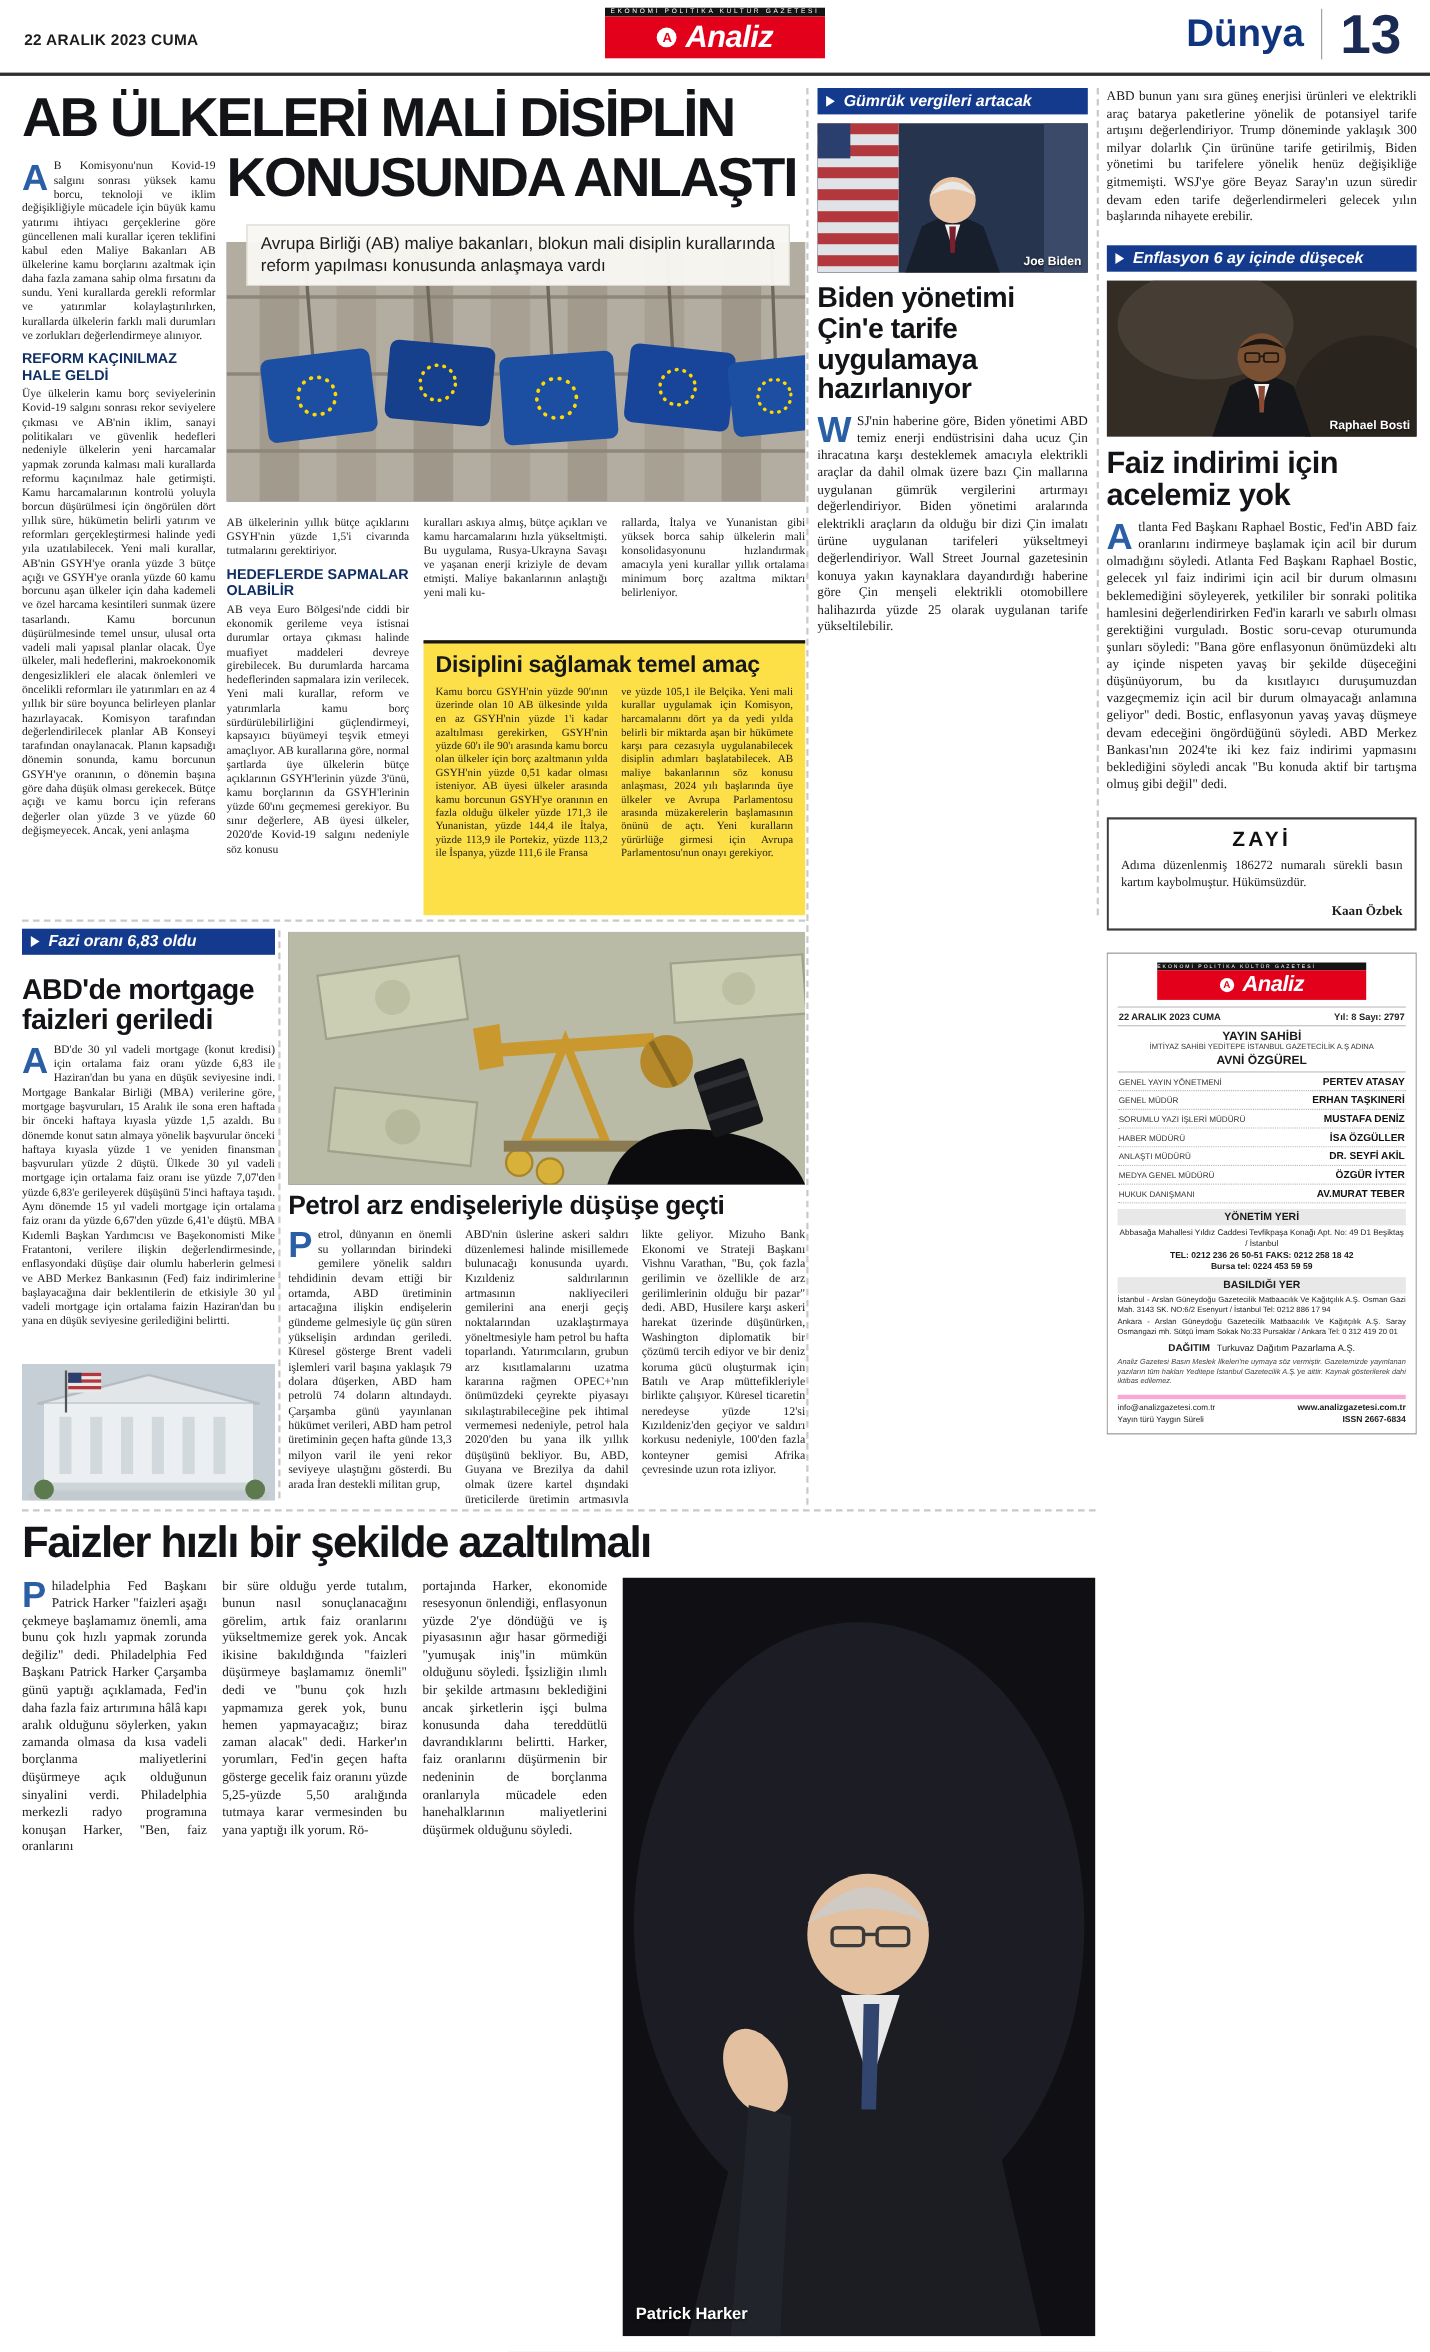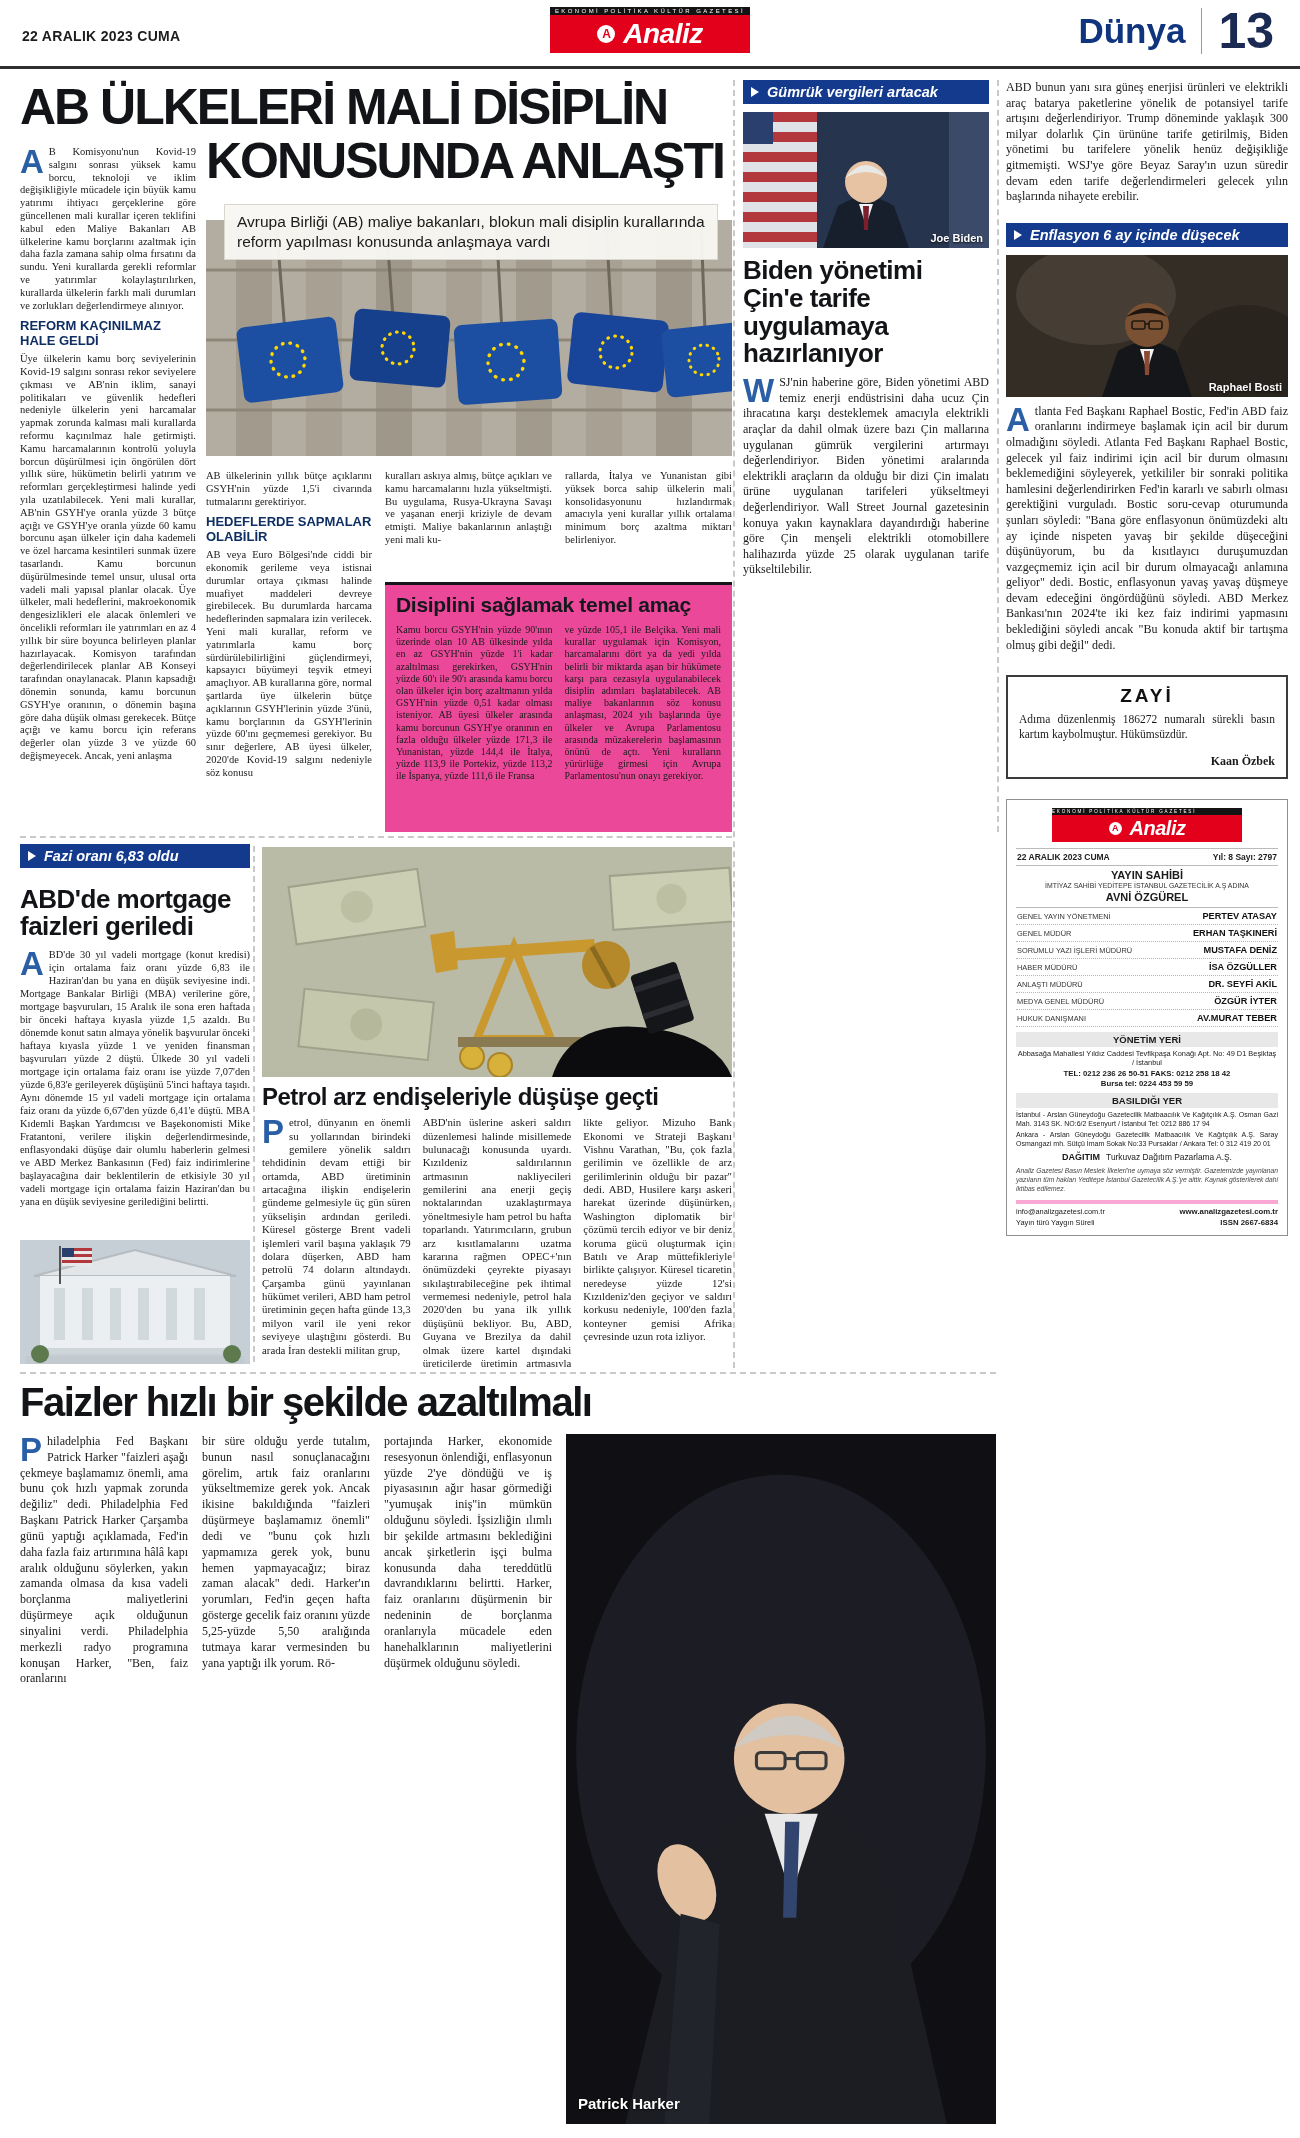"Faiz indirimi için acelemiz yok" h2.hl { html: none -> <h2>Faiz indirimi için acelemiz yok</h2> }
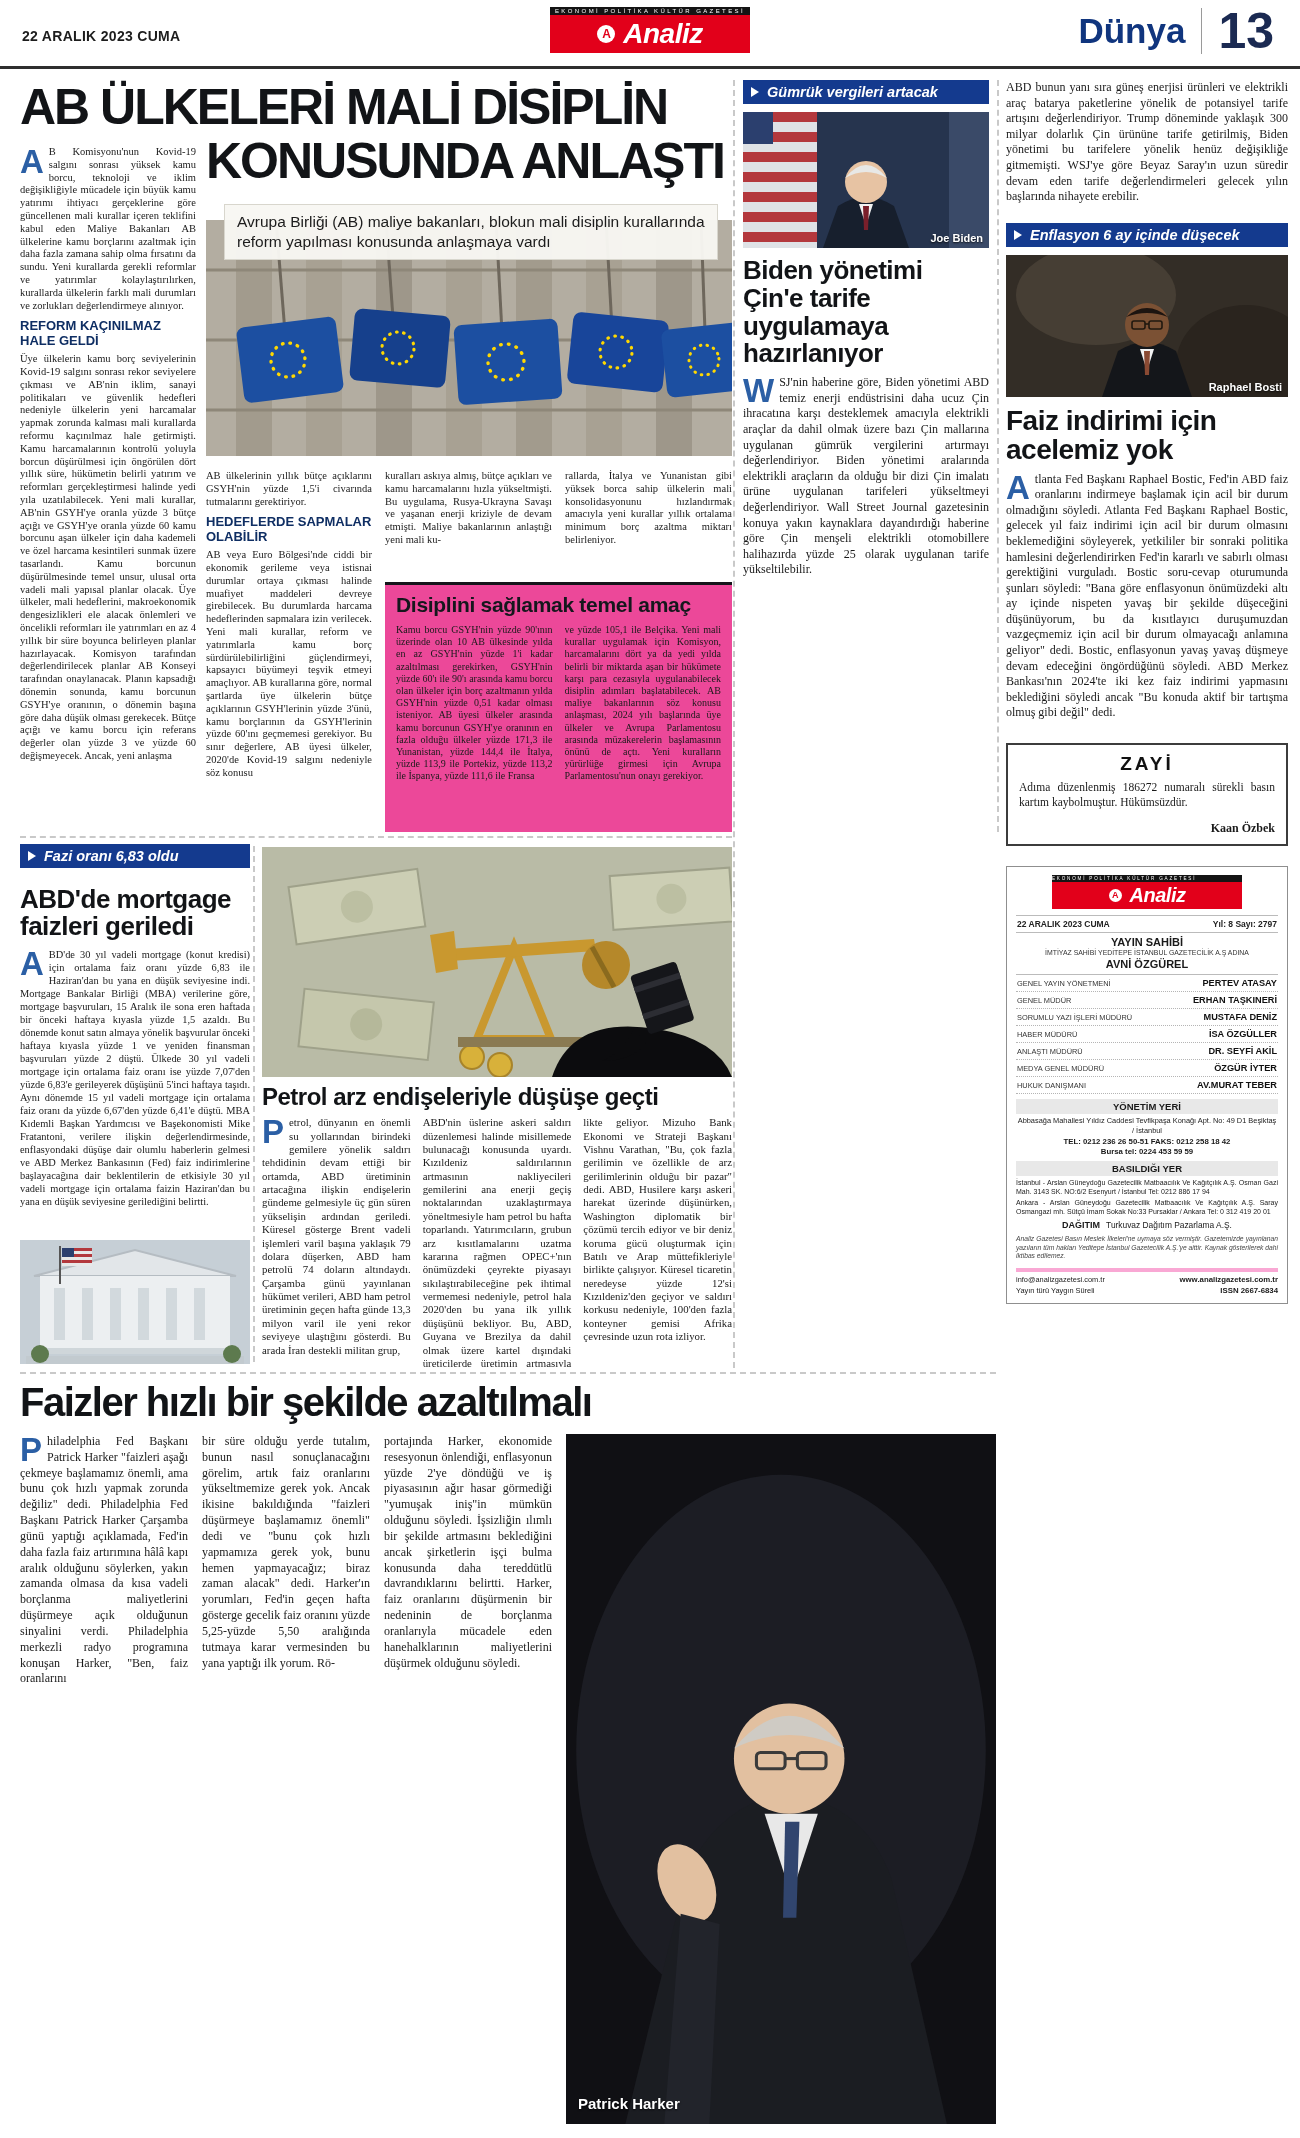"Disiplini sağlamak temel amaç" .amac-box { background: #ec4899 -> #fde047 }
